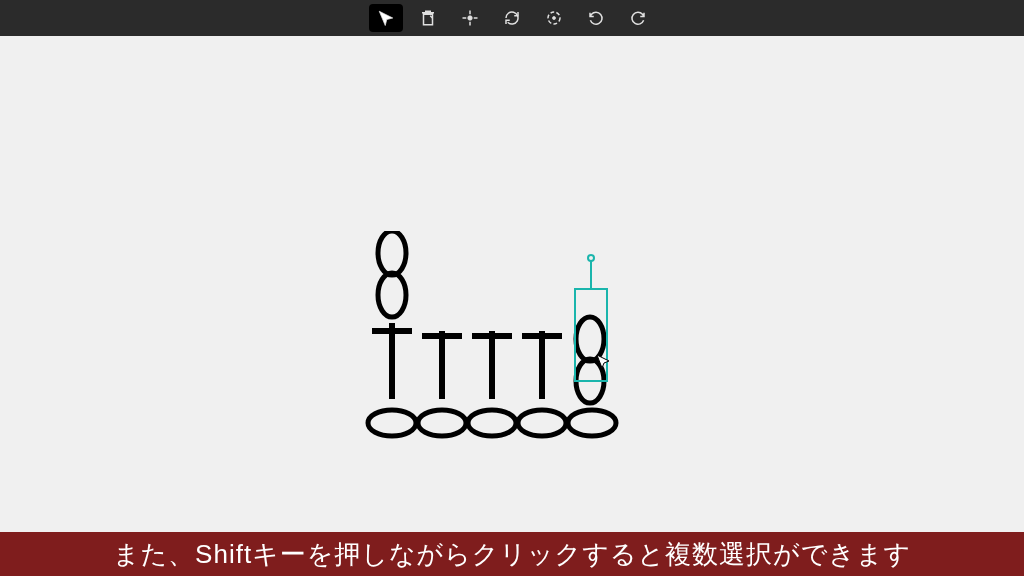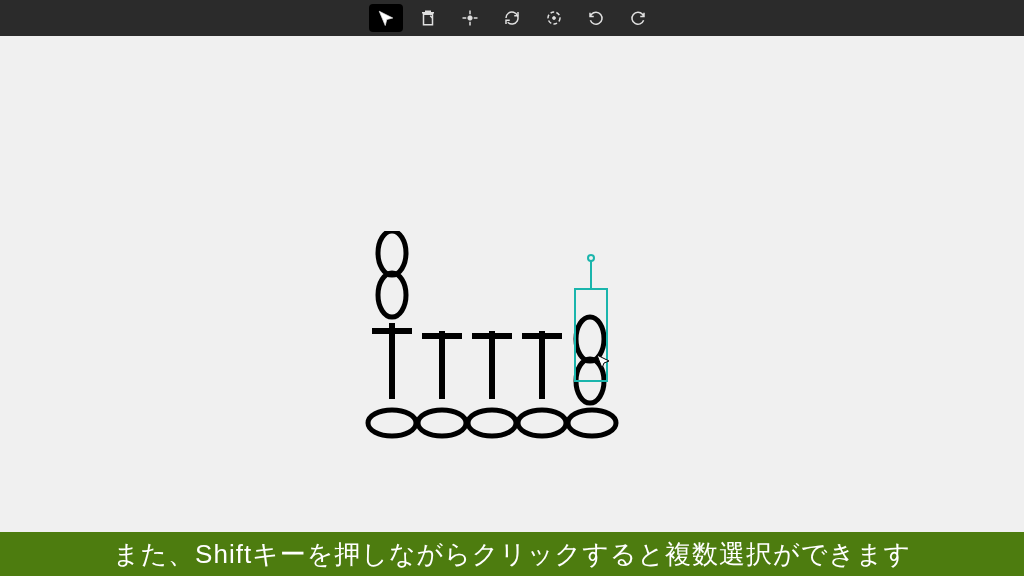"また、Shiftキーを押しながらクリックすると複数選択ができます" .caption-bar { background: #4d7c0f -> #7f1d1d }
